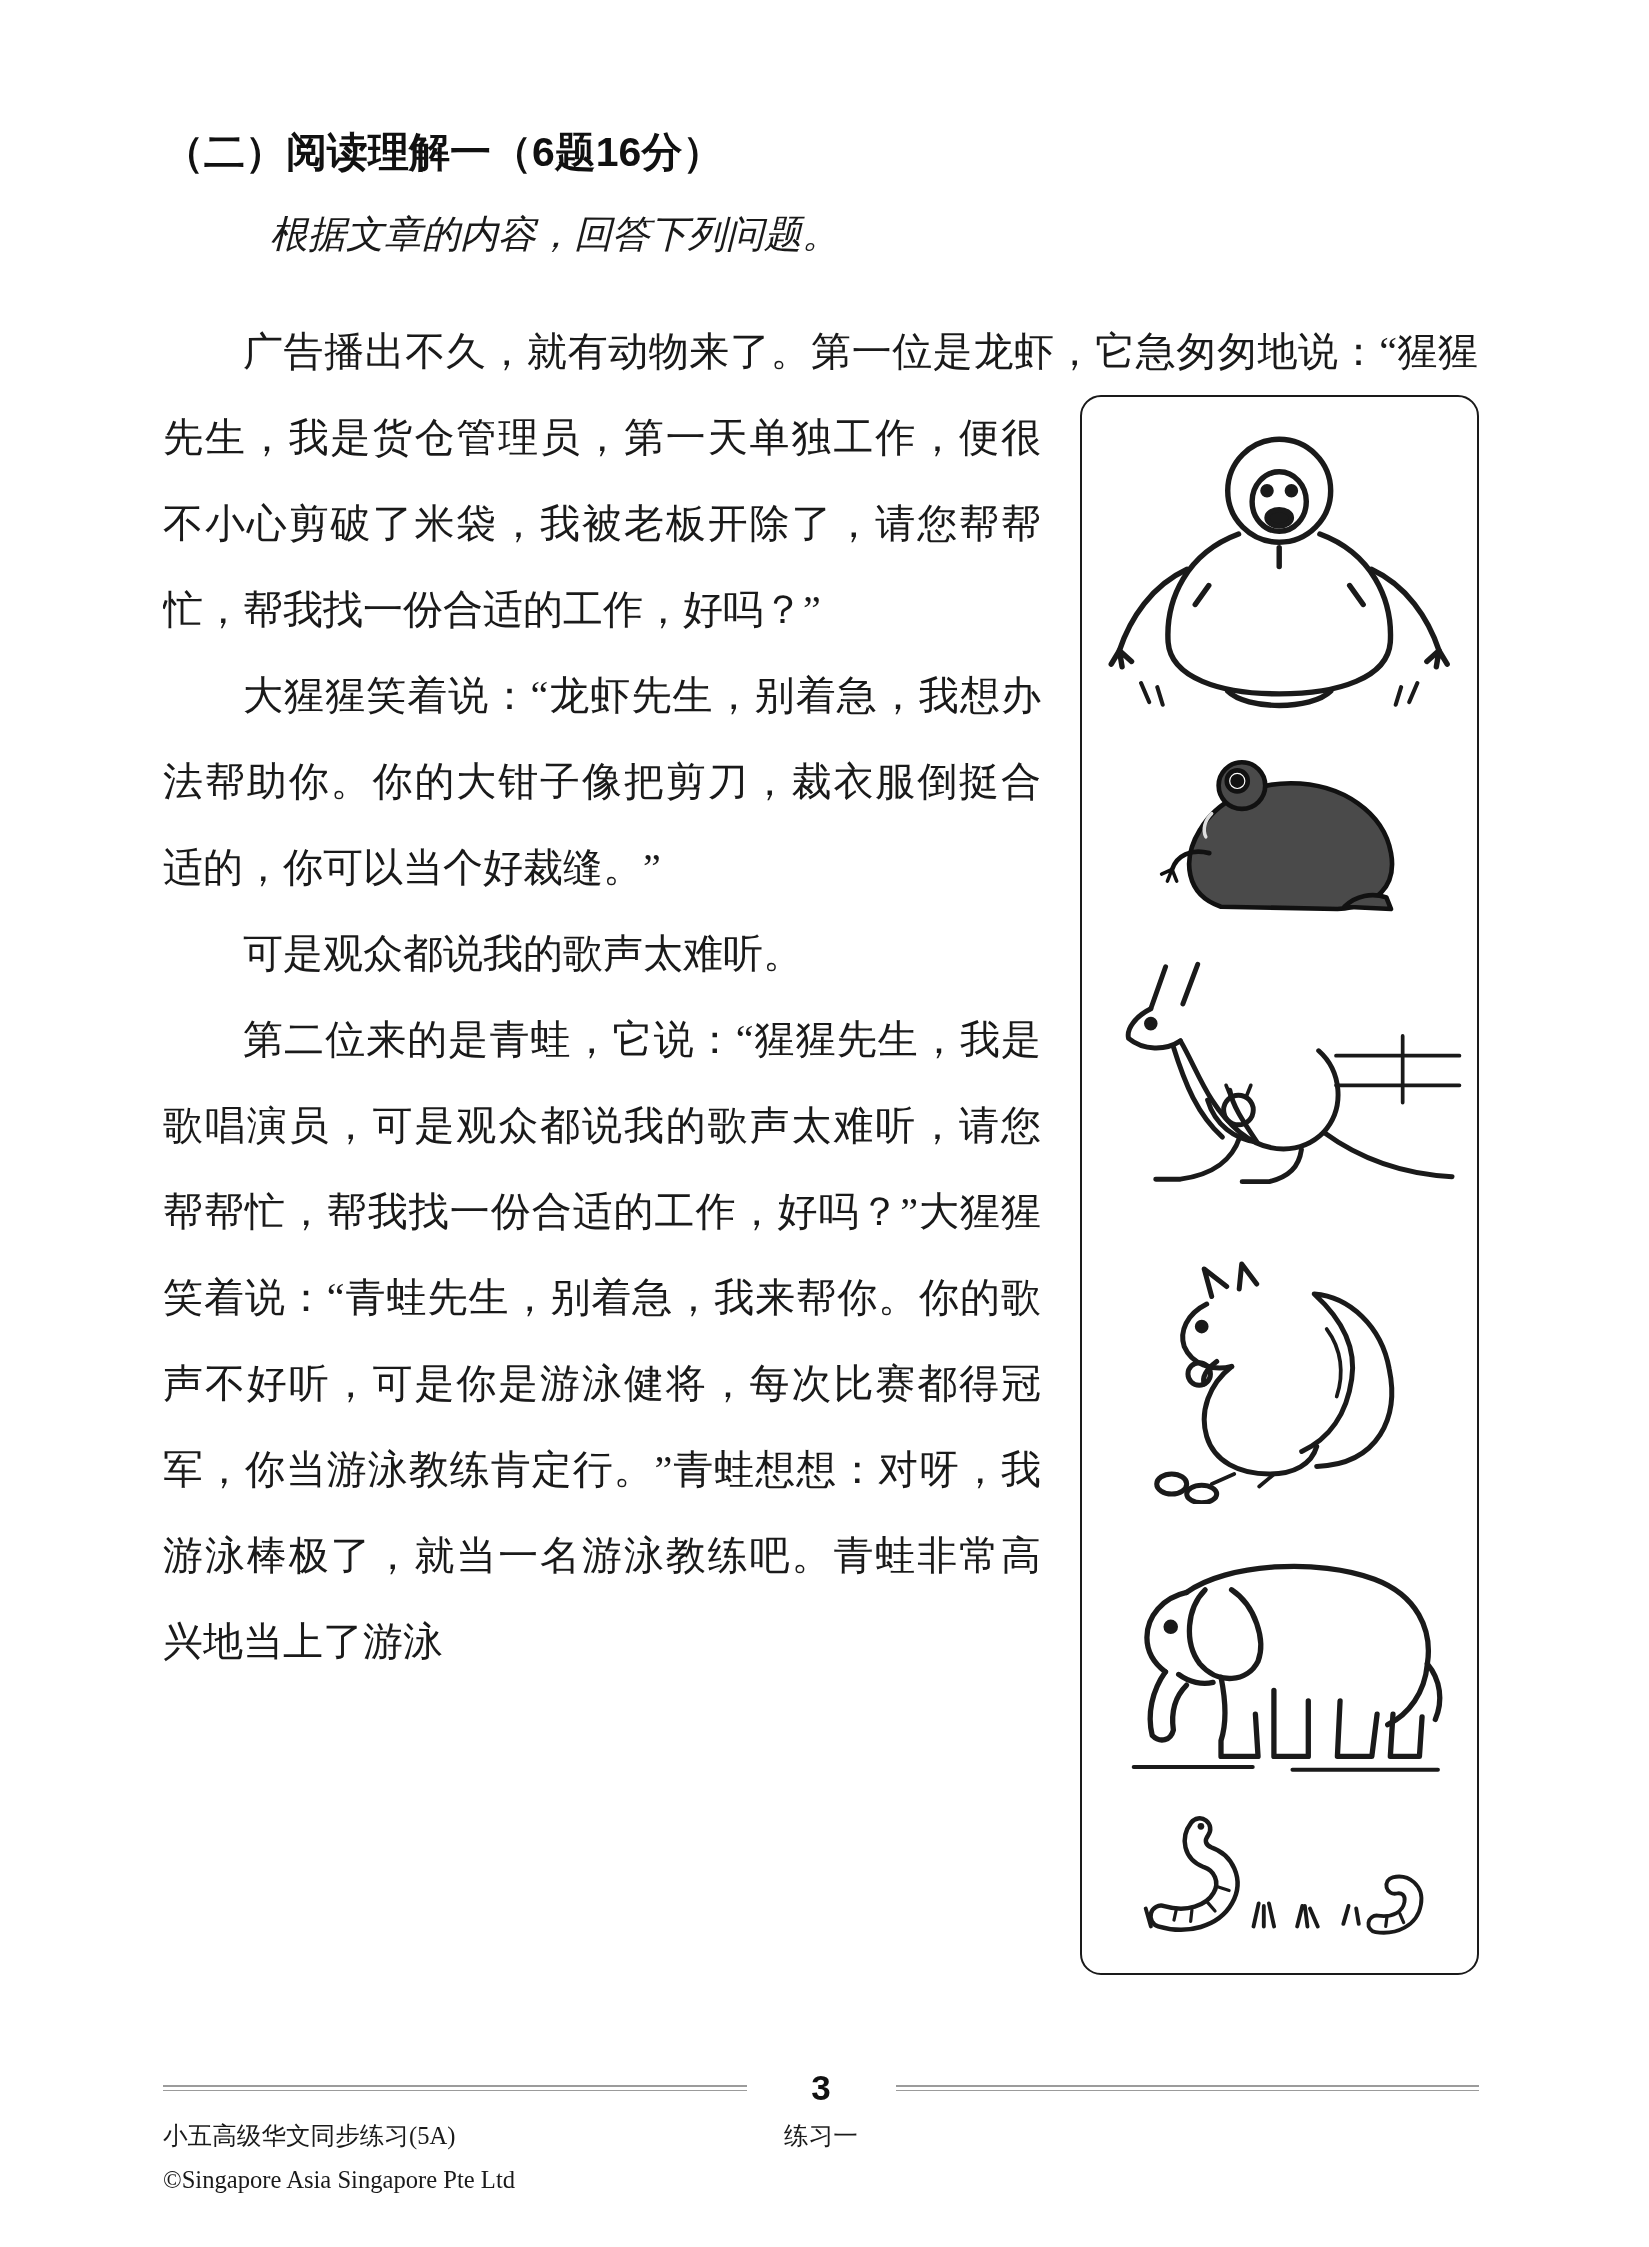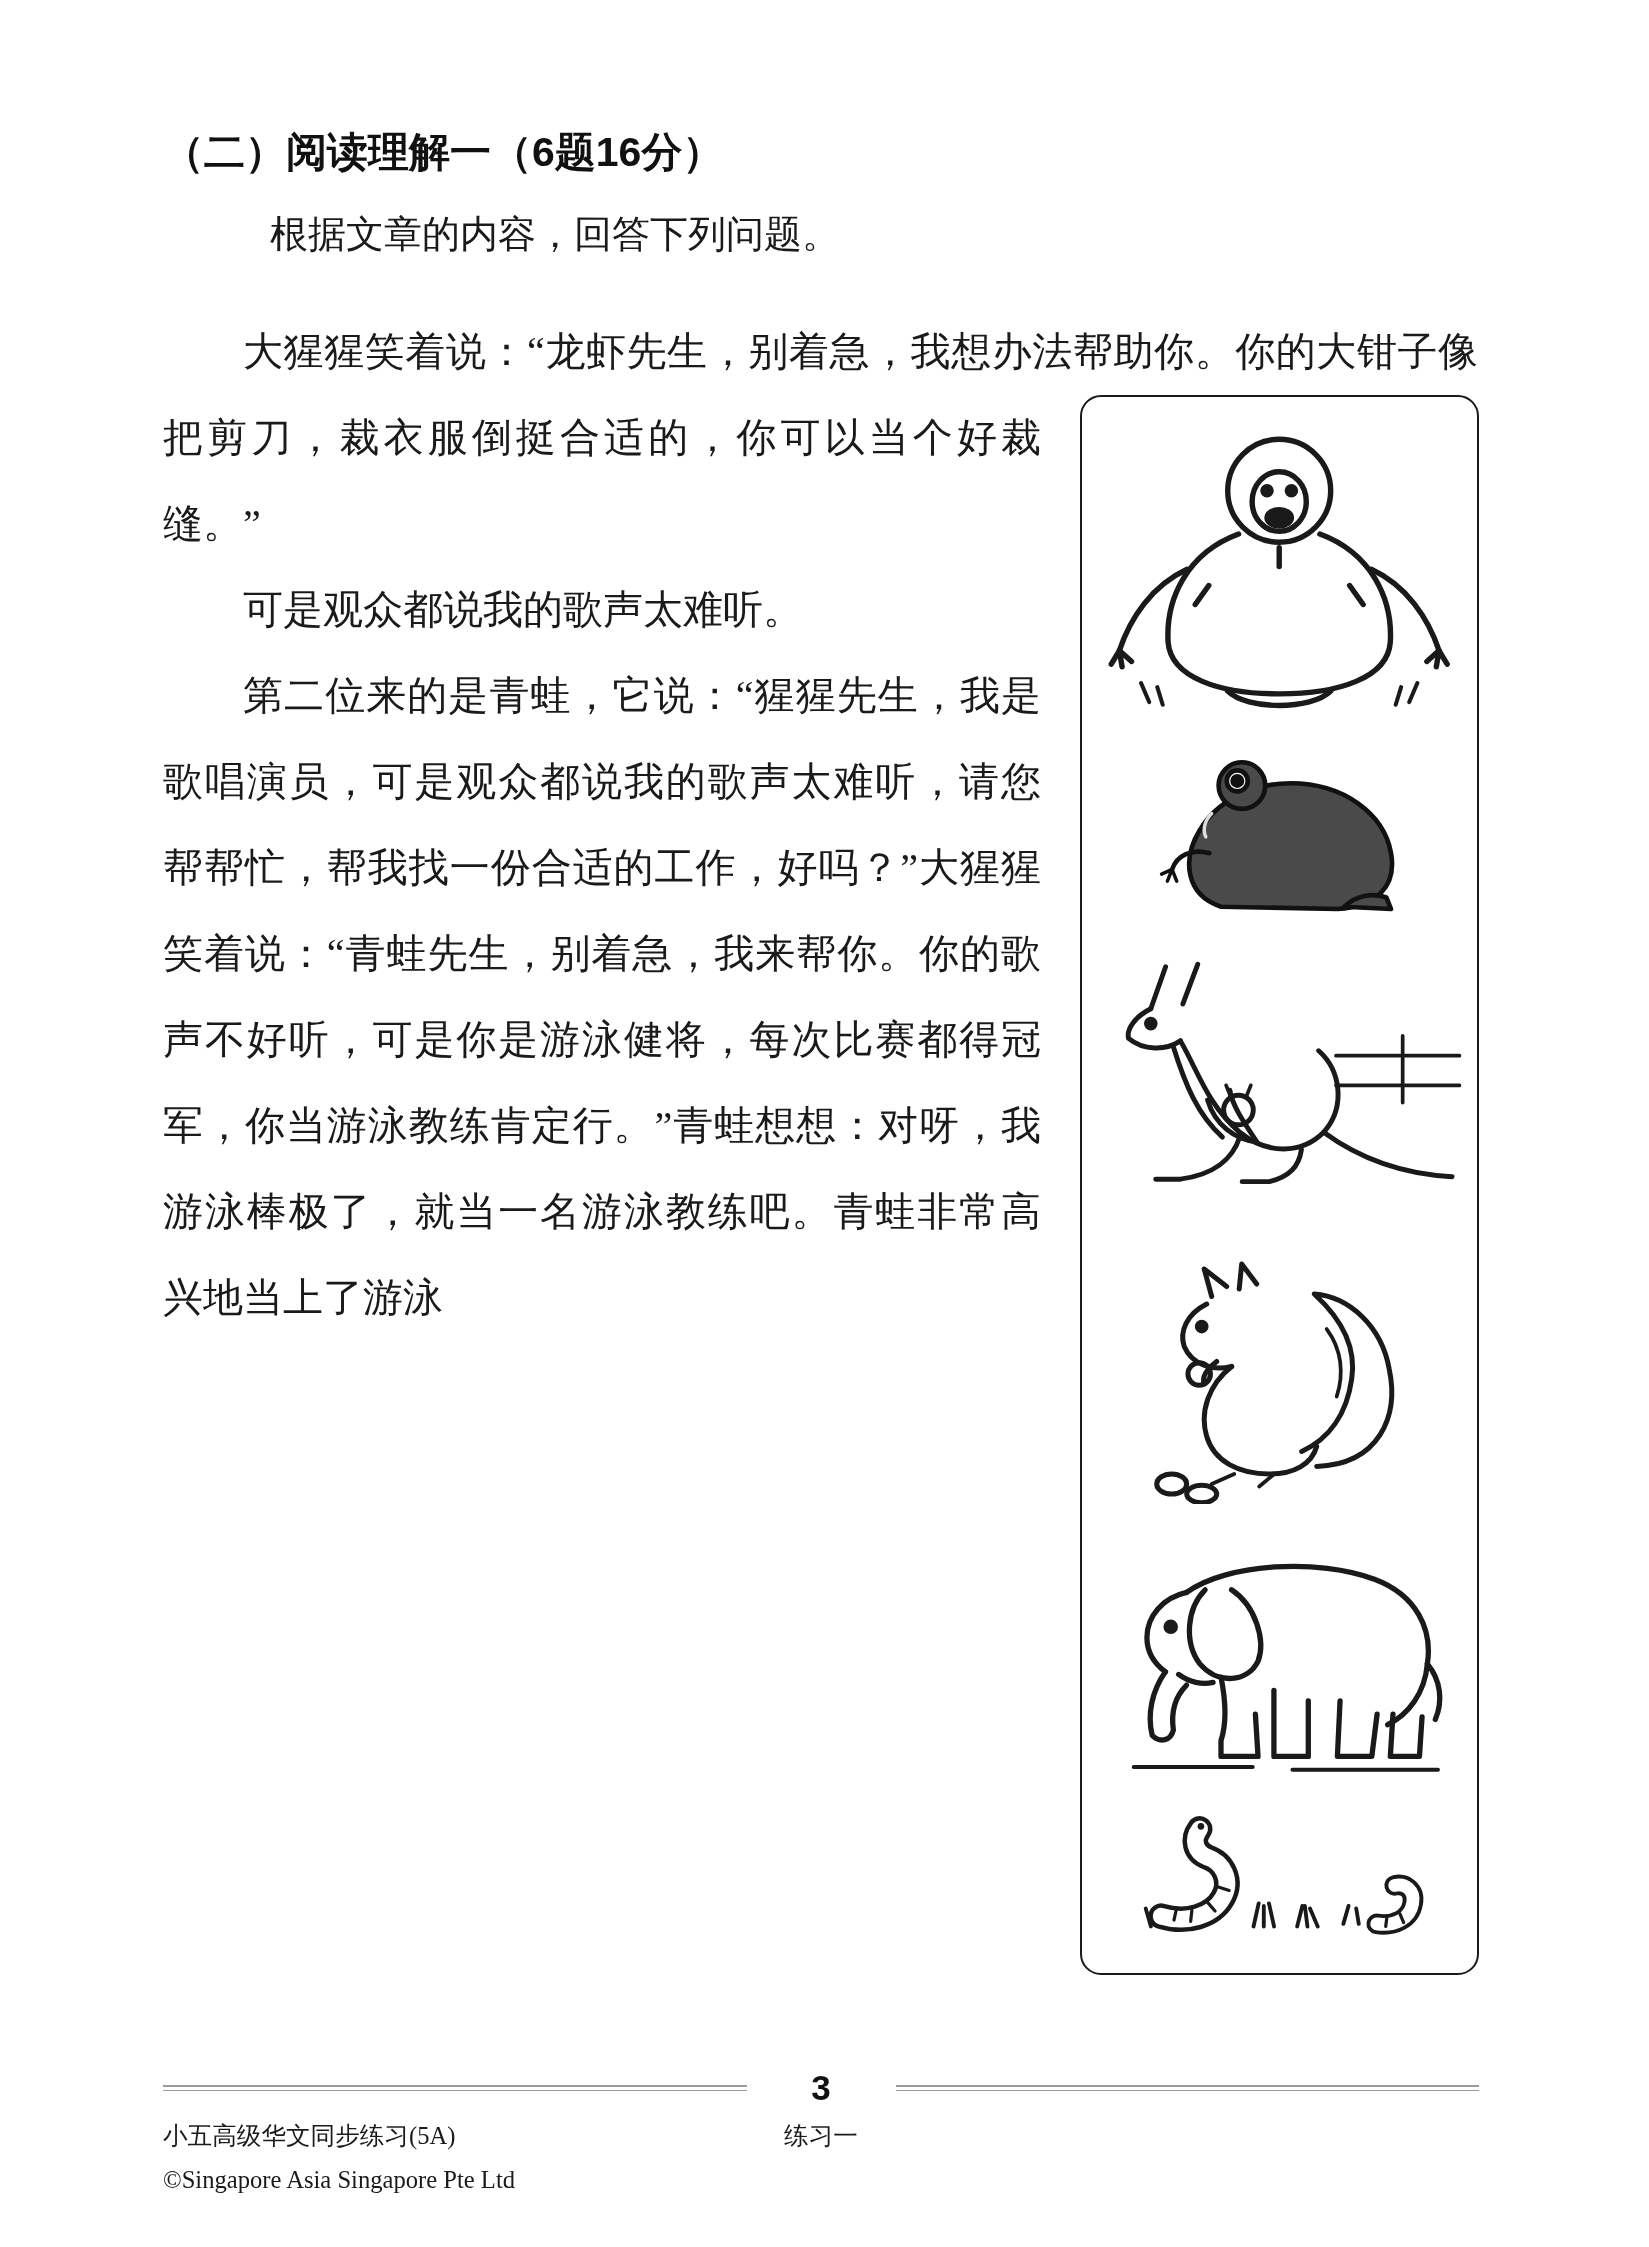"根据文章的内容，回答下列问题。" .instruction { font-style: none -> italic }
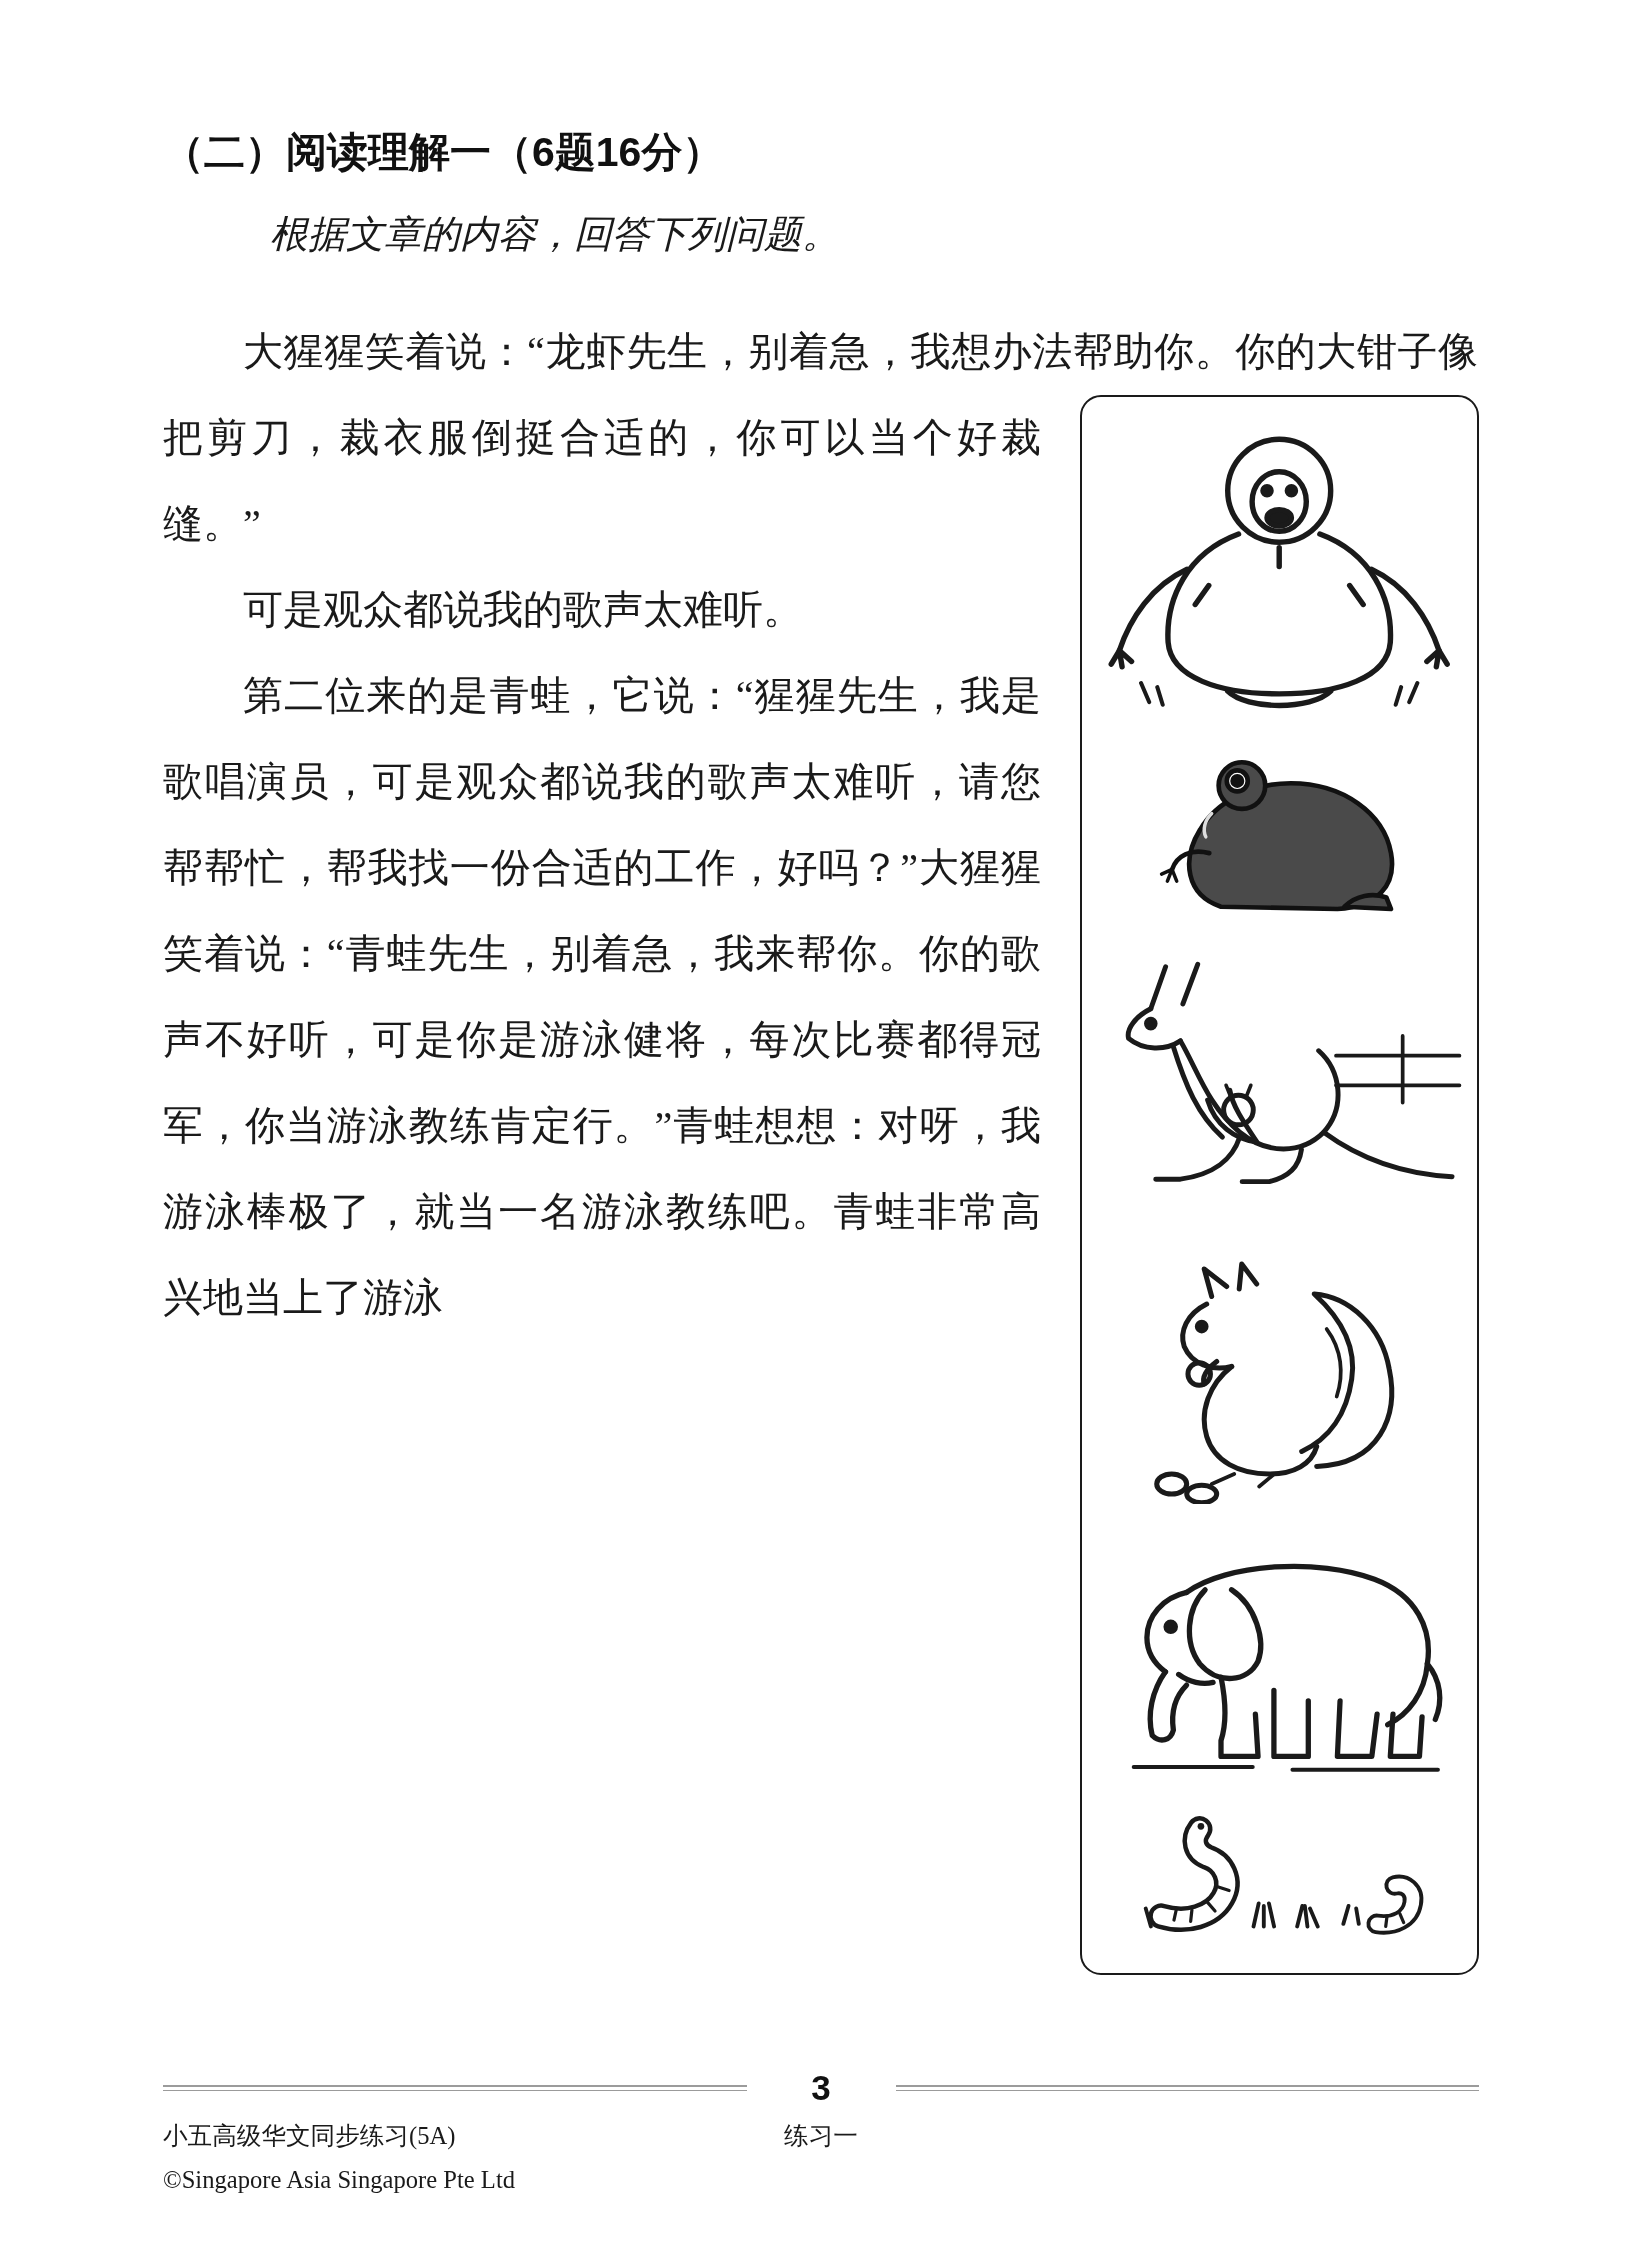"广告播出不久，就有动物来了。第一位是龙虾，它急匆匆地说：“猩猩先生，我是货仓管理" p.para { html: none -> <p>广告播出不久，就有动物来了。第一位是龙虾，它急匆匆地说：“猩猩先生，我是货仓管理员，第一天单独工作，便很不小心剪破了米袋，我被老板开除了，请您帮帮忙，帮我找一份合适的工作，好吗？”</p> }
